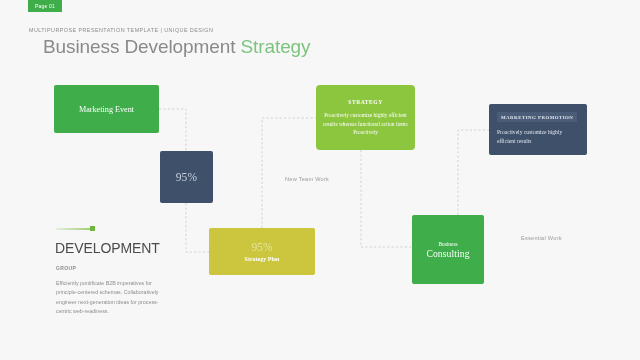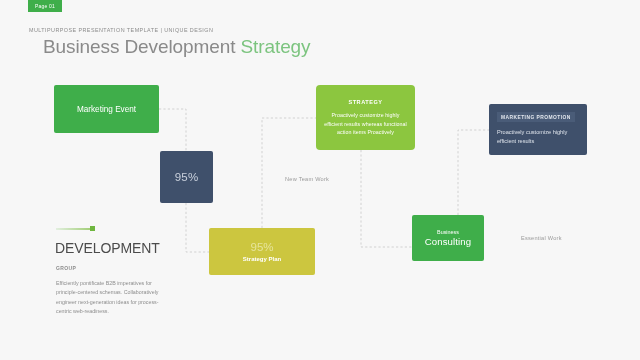"Marketing Event" .node { font-family: none -> Liberation Serif, serif }
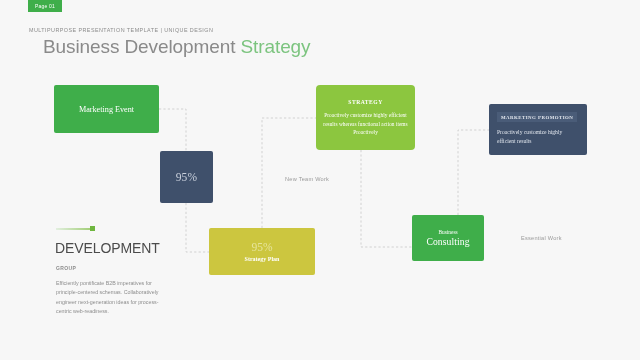"Consulting" #node-business-consulting { height: 46px -> 69px }
